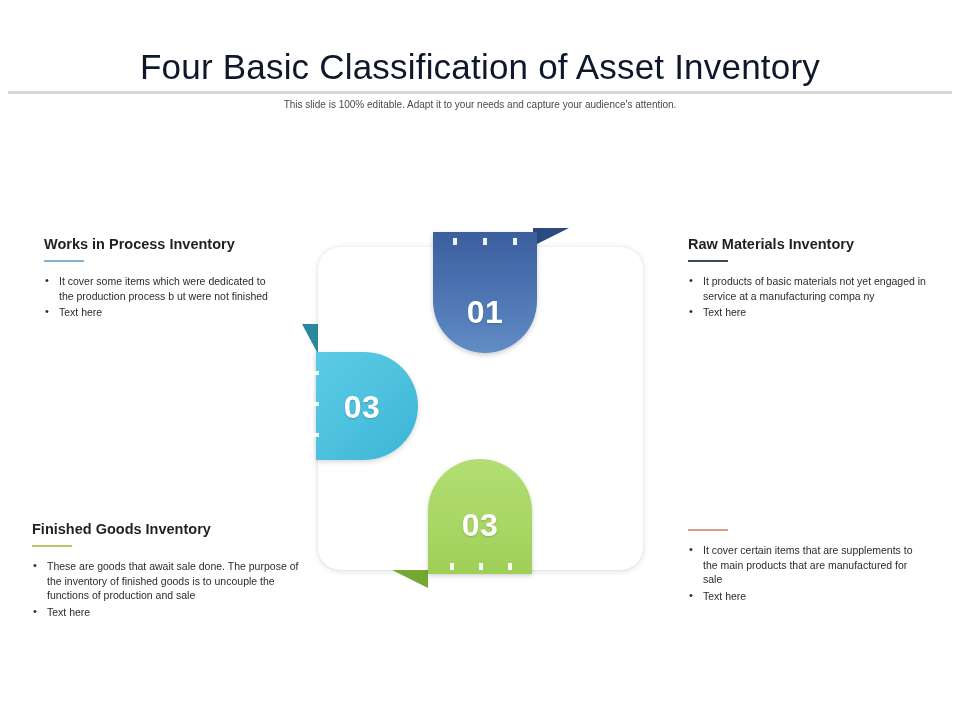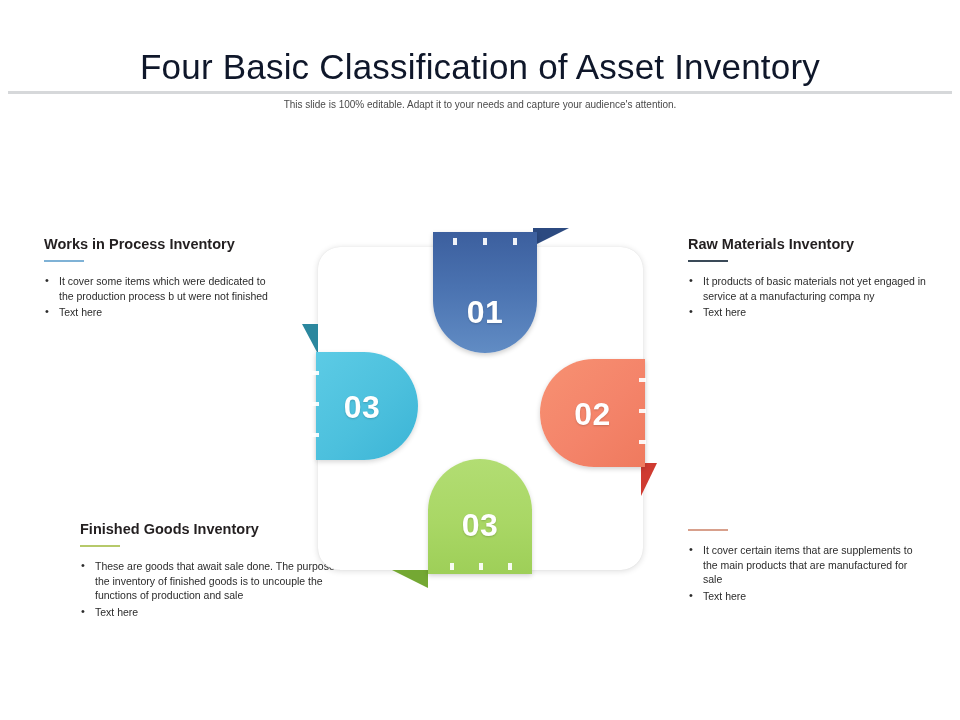"02" div.petal { html: <div> <div></div> <div></div> <div></div> <div></div> <div></div> <div>02</div> </div> -> none }
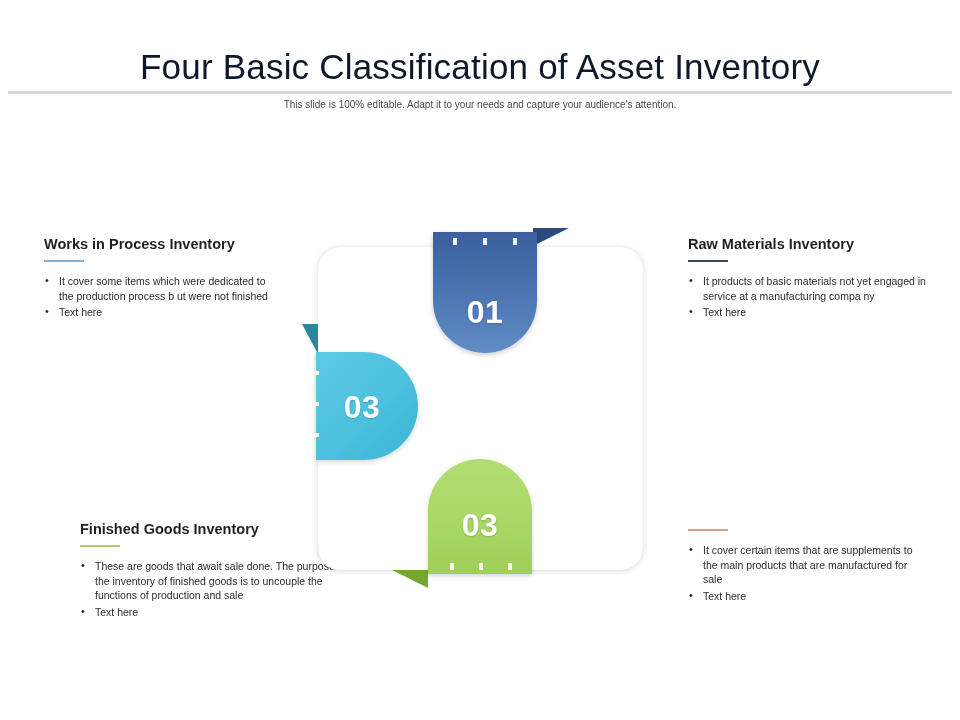"Finished Goods Inventory" #panel-finished-goods { margin-left: 48px -> none }
